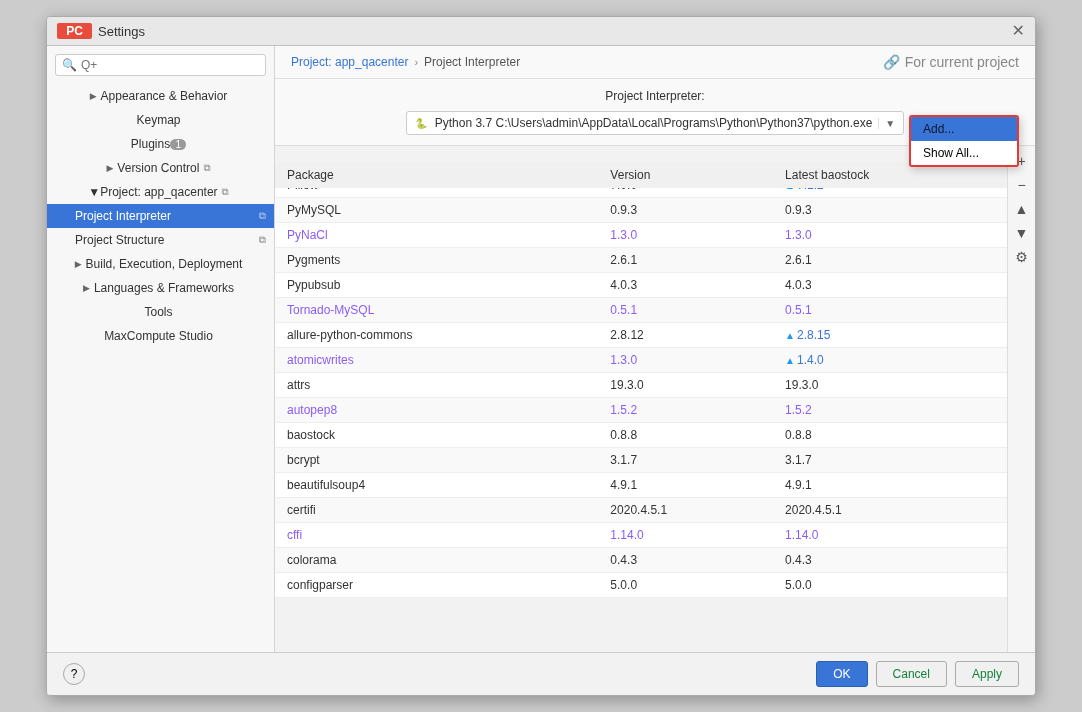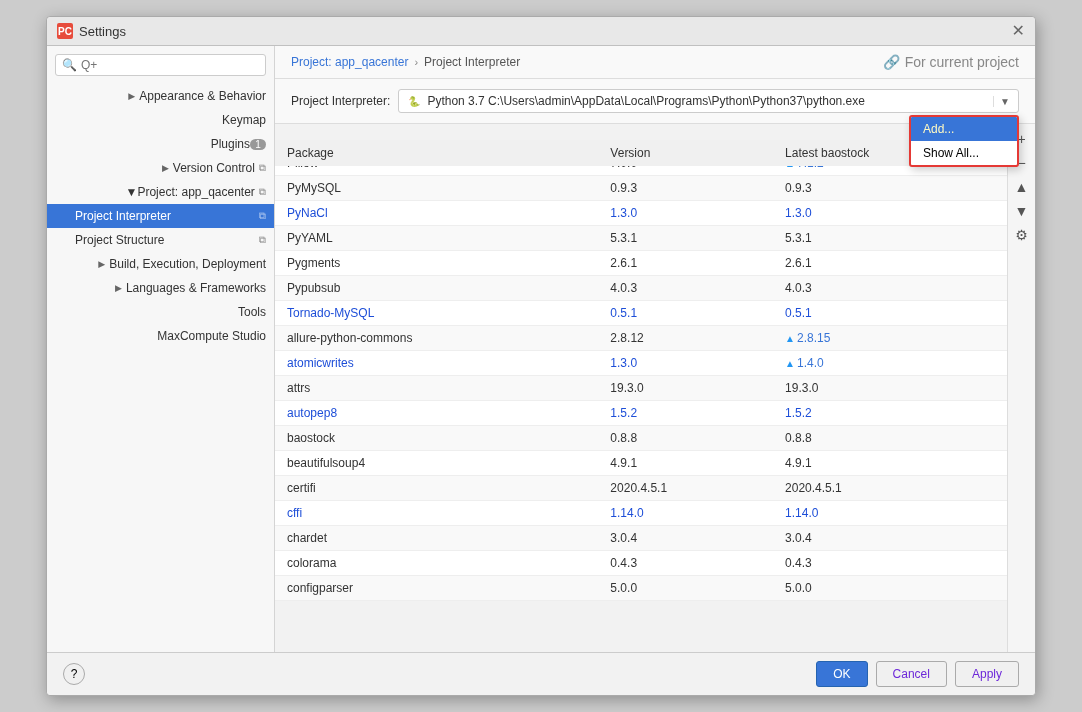"PC" .app-icon { font-size: 10px -> 12px; width: 16px -> 35px }
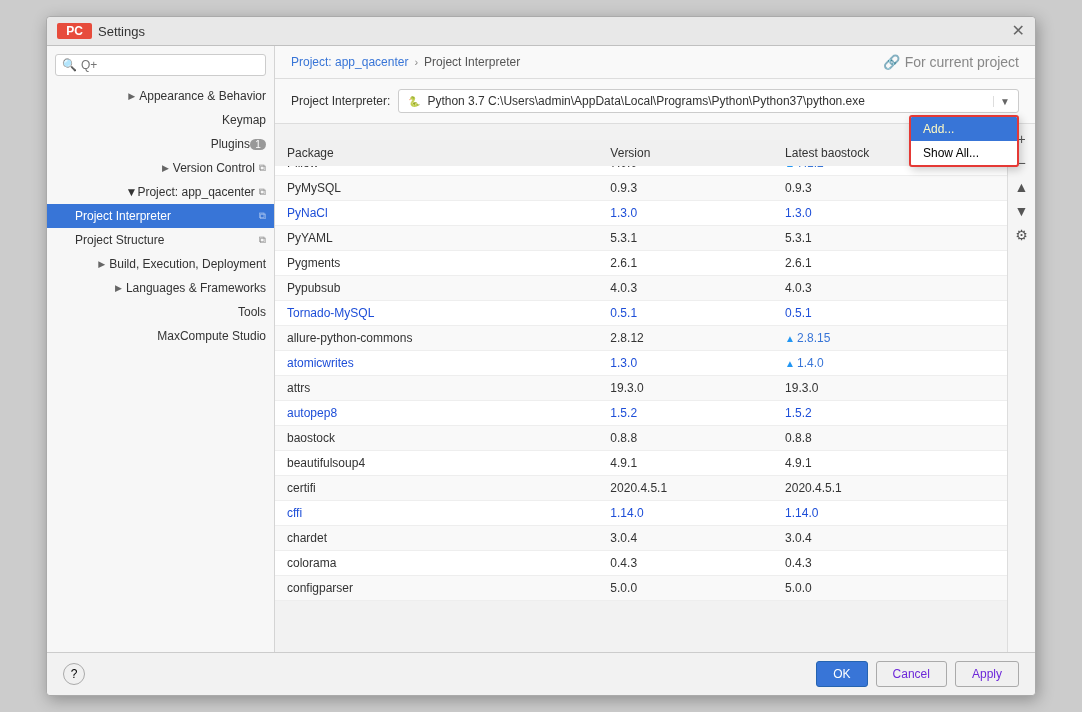"Appearance & Behavior" .sidebar-item { justify-content: flex-end -> center }
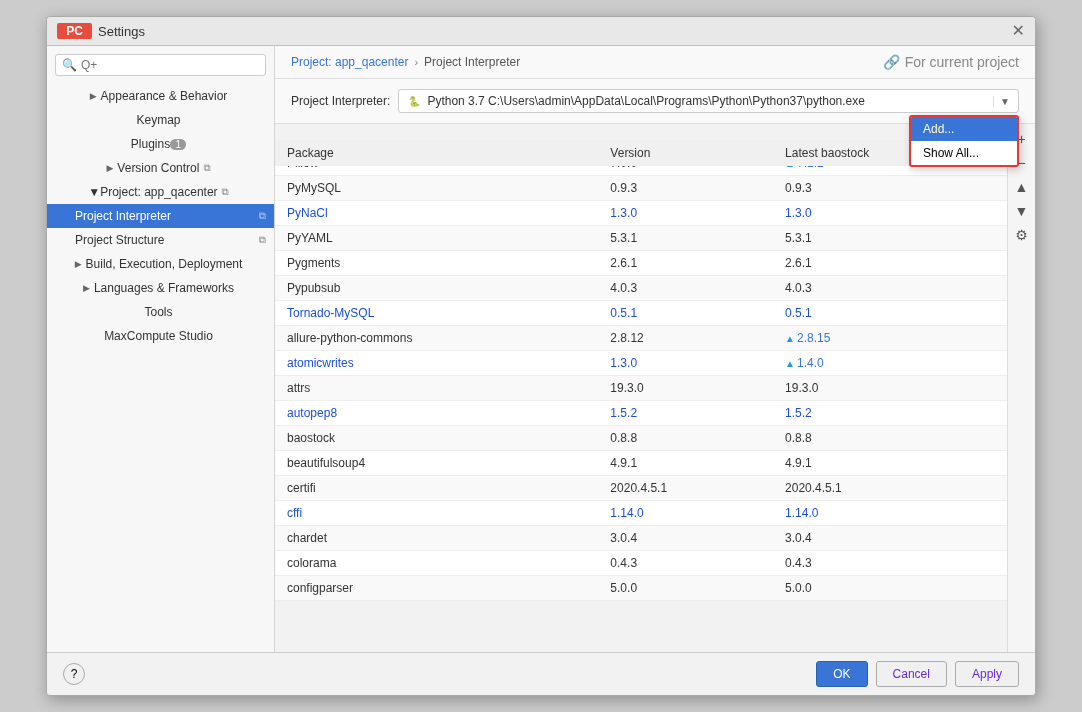"Project Interpreter:" .interpreter-bar { flex-direction: none -> column }
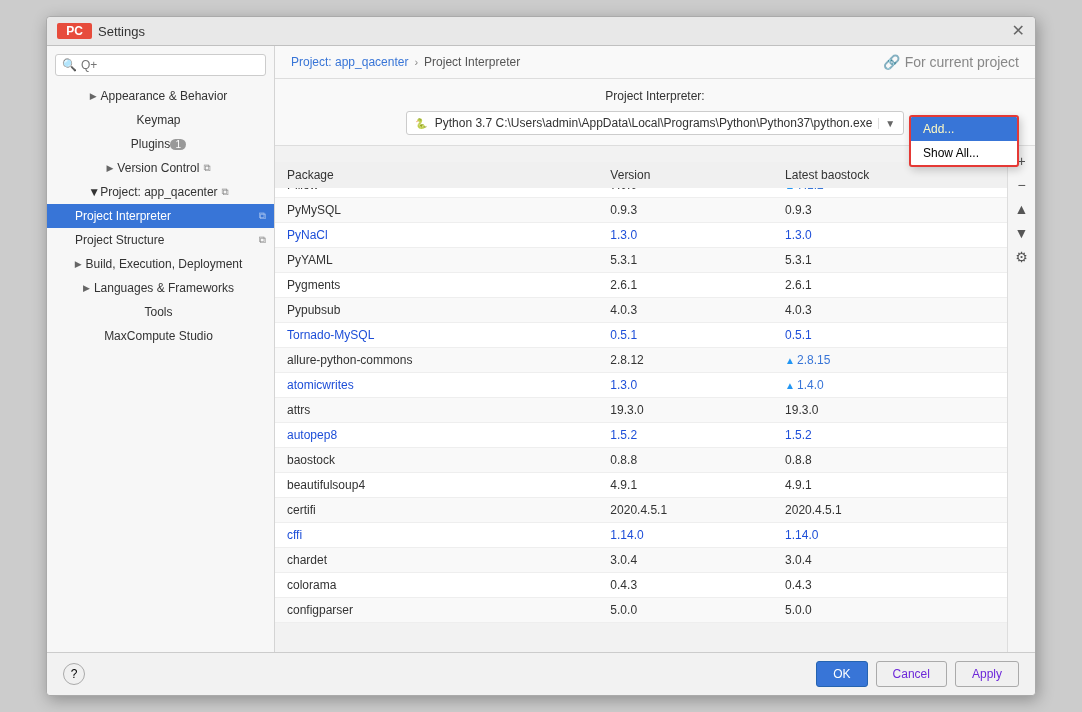"Add..." .dropdown-popup-item:first-child { color: #fef9c3 -> #0f172a }
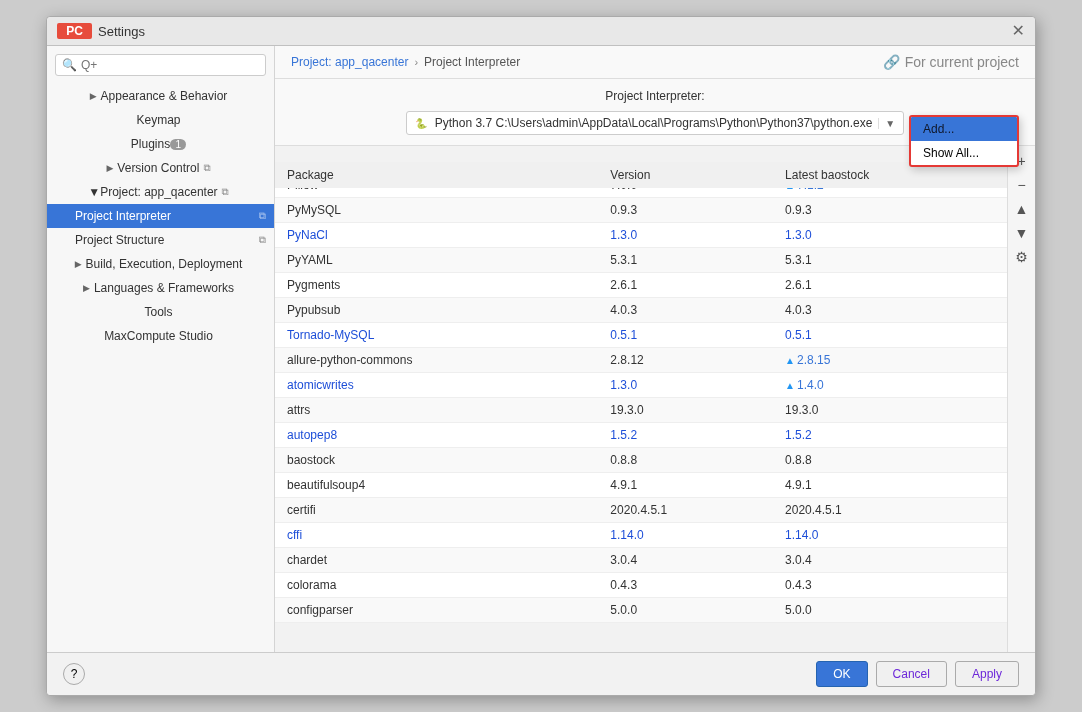"PyNaCl" .package-table td.link { color: #1d4ed8 -> #8b5cf6 }
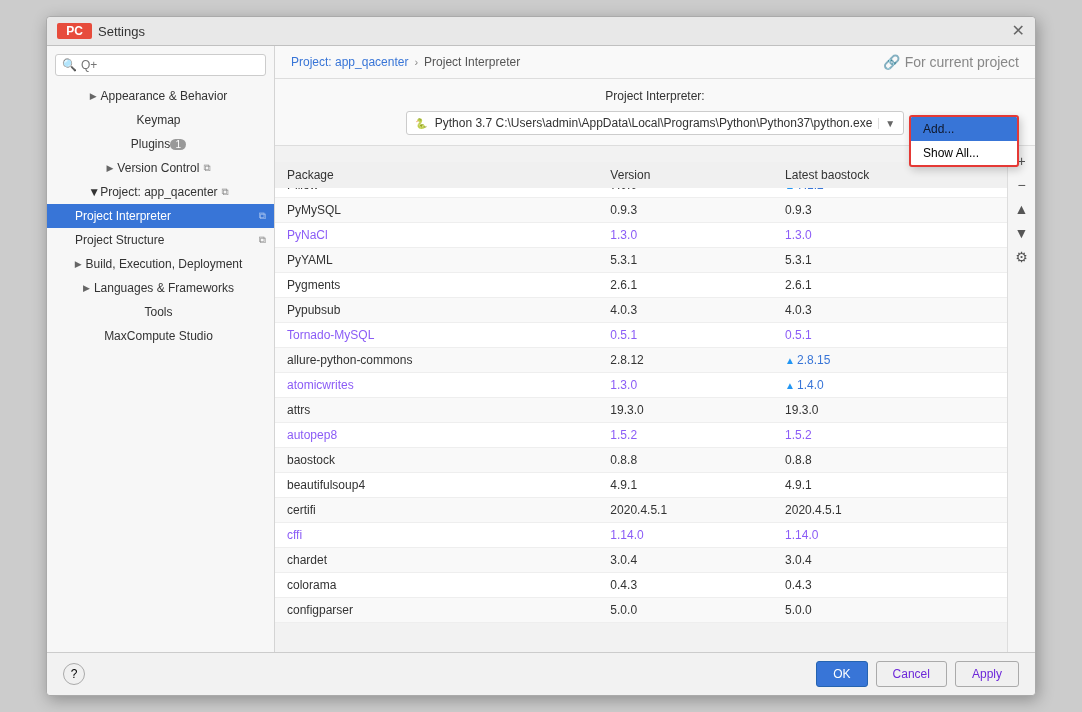"PyYAML" tr { html: <tr> <td>PyYAML</td> <td>5.3.1</td> <td>5.3.1</td> </tr> -> none }
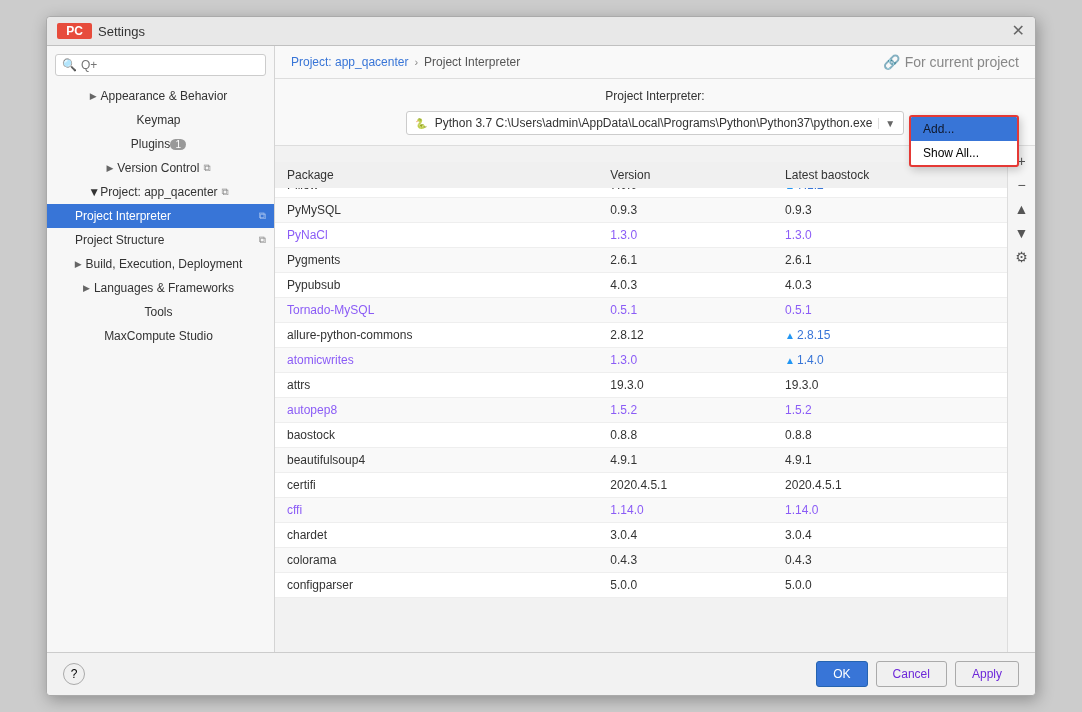"bcrypt" tr { html: none -> <tr> <td>bcrypt</td> <td>3.1.7</td> <td>3.1.7</td> </tr> }
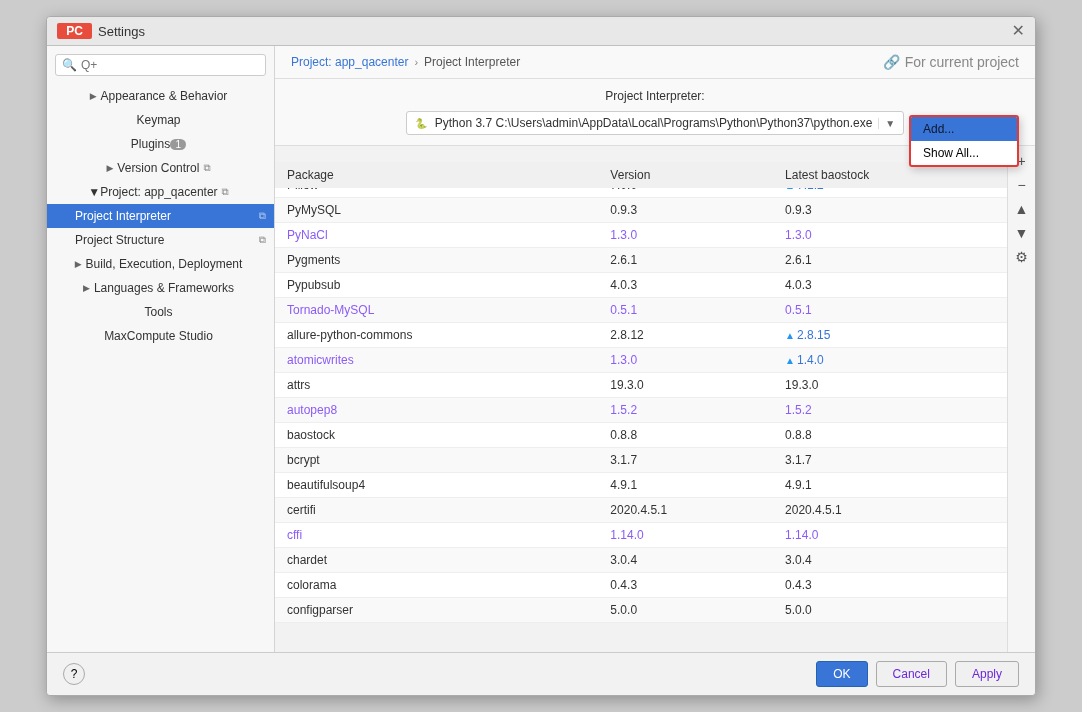"chardet" tr { html: <tr> <td>chardet</td> <td>3.0.4</td> <td>3.0.4</td> </tr> -> none }
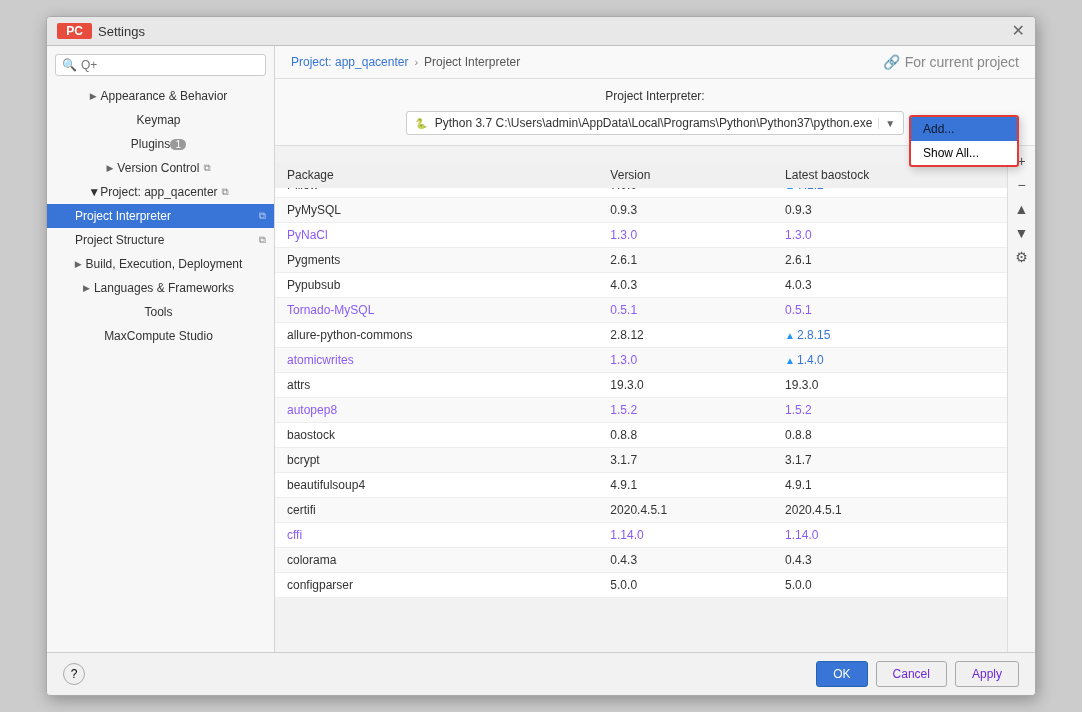"Cancel" .btn { color: #6d28d9 -> #15803d }
